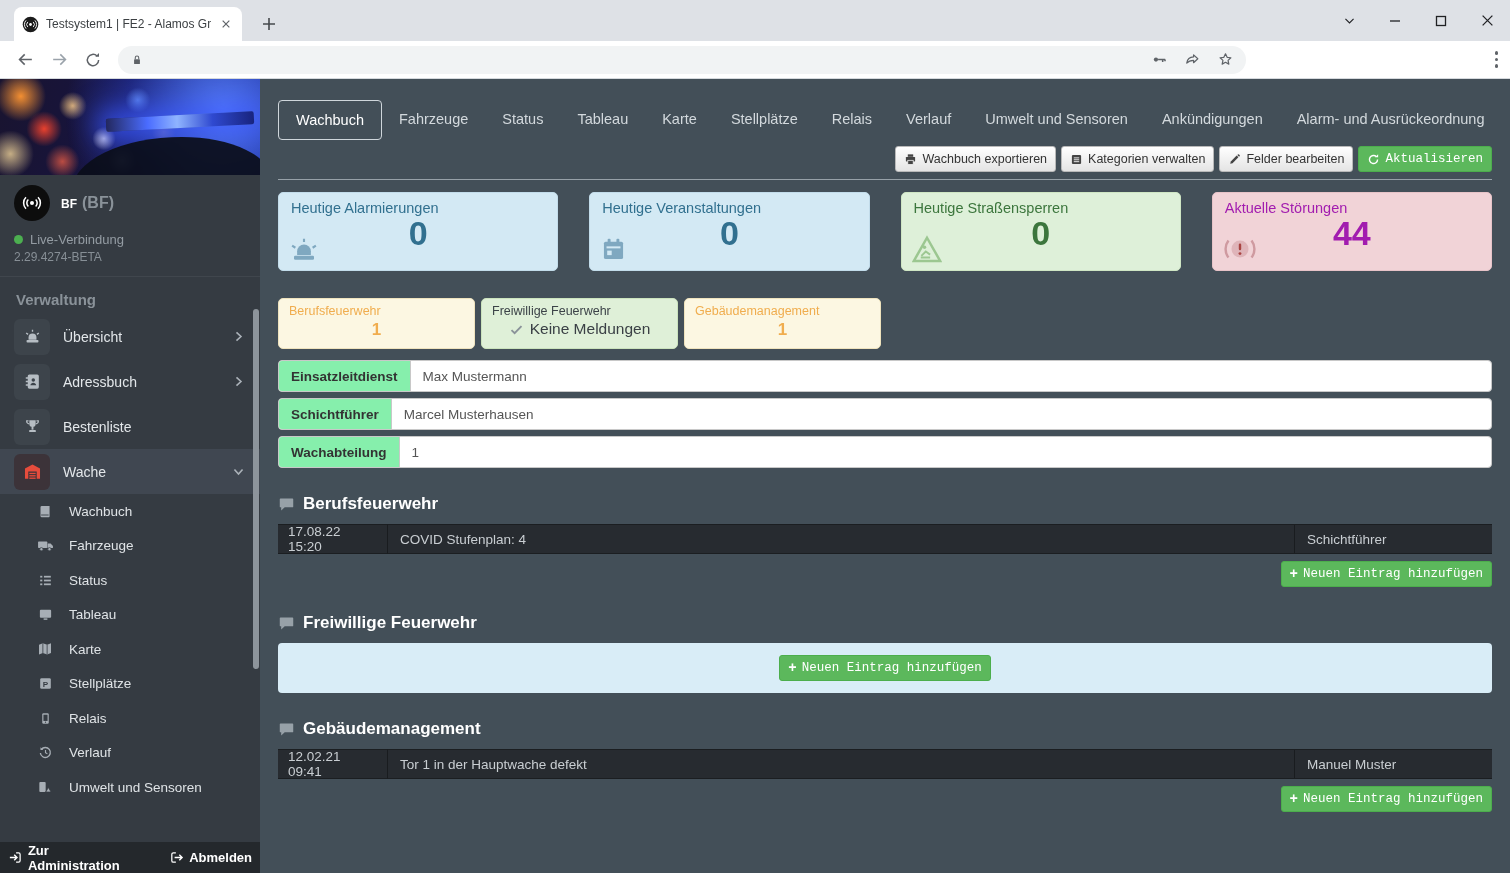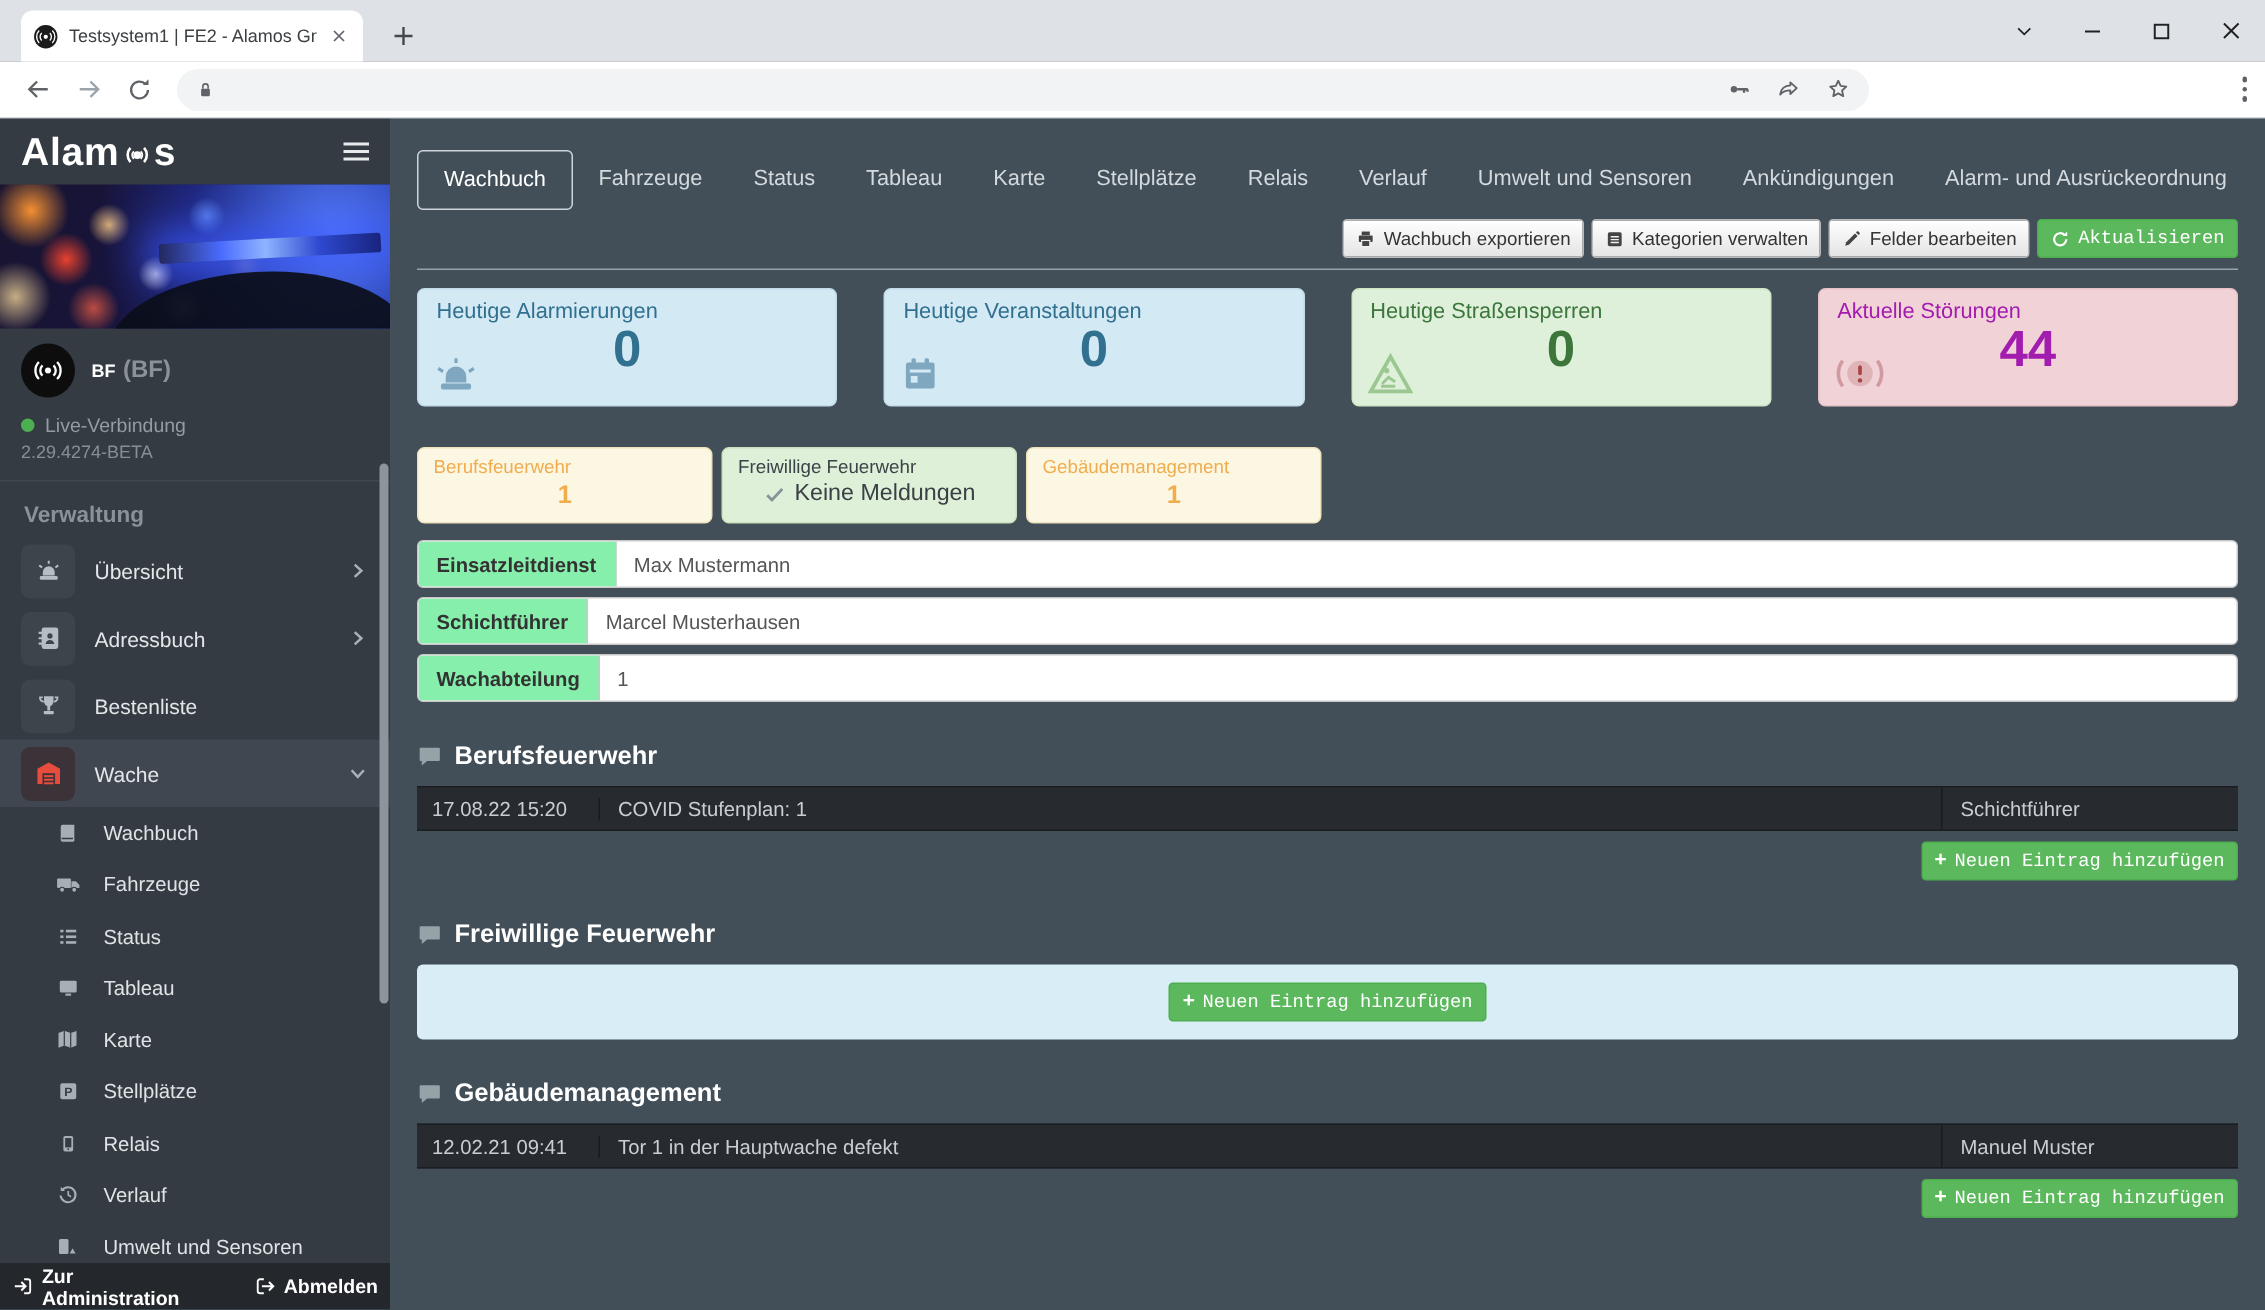"Alam" div.side-head { html: <div> <div> <span>Alam</span> <svg> <circle></circle> <path></path> <path></path> </svg> <span>s</span> </div> <span> <i></i> <i></i> <i></i> </span> </div> -> none }
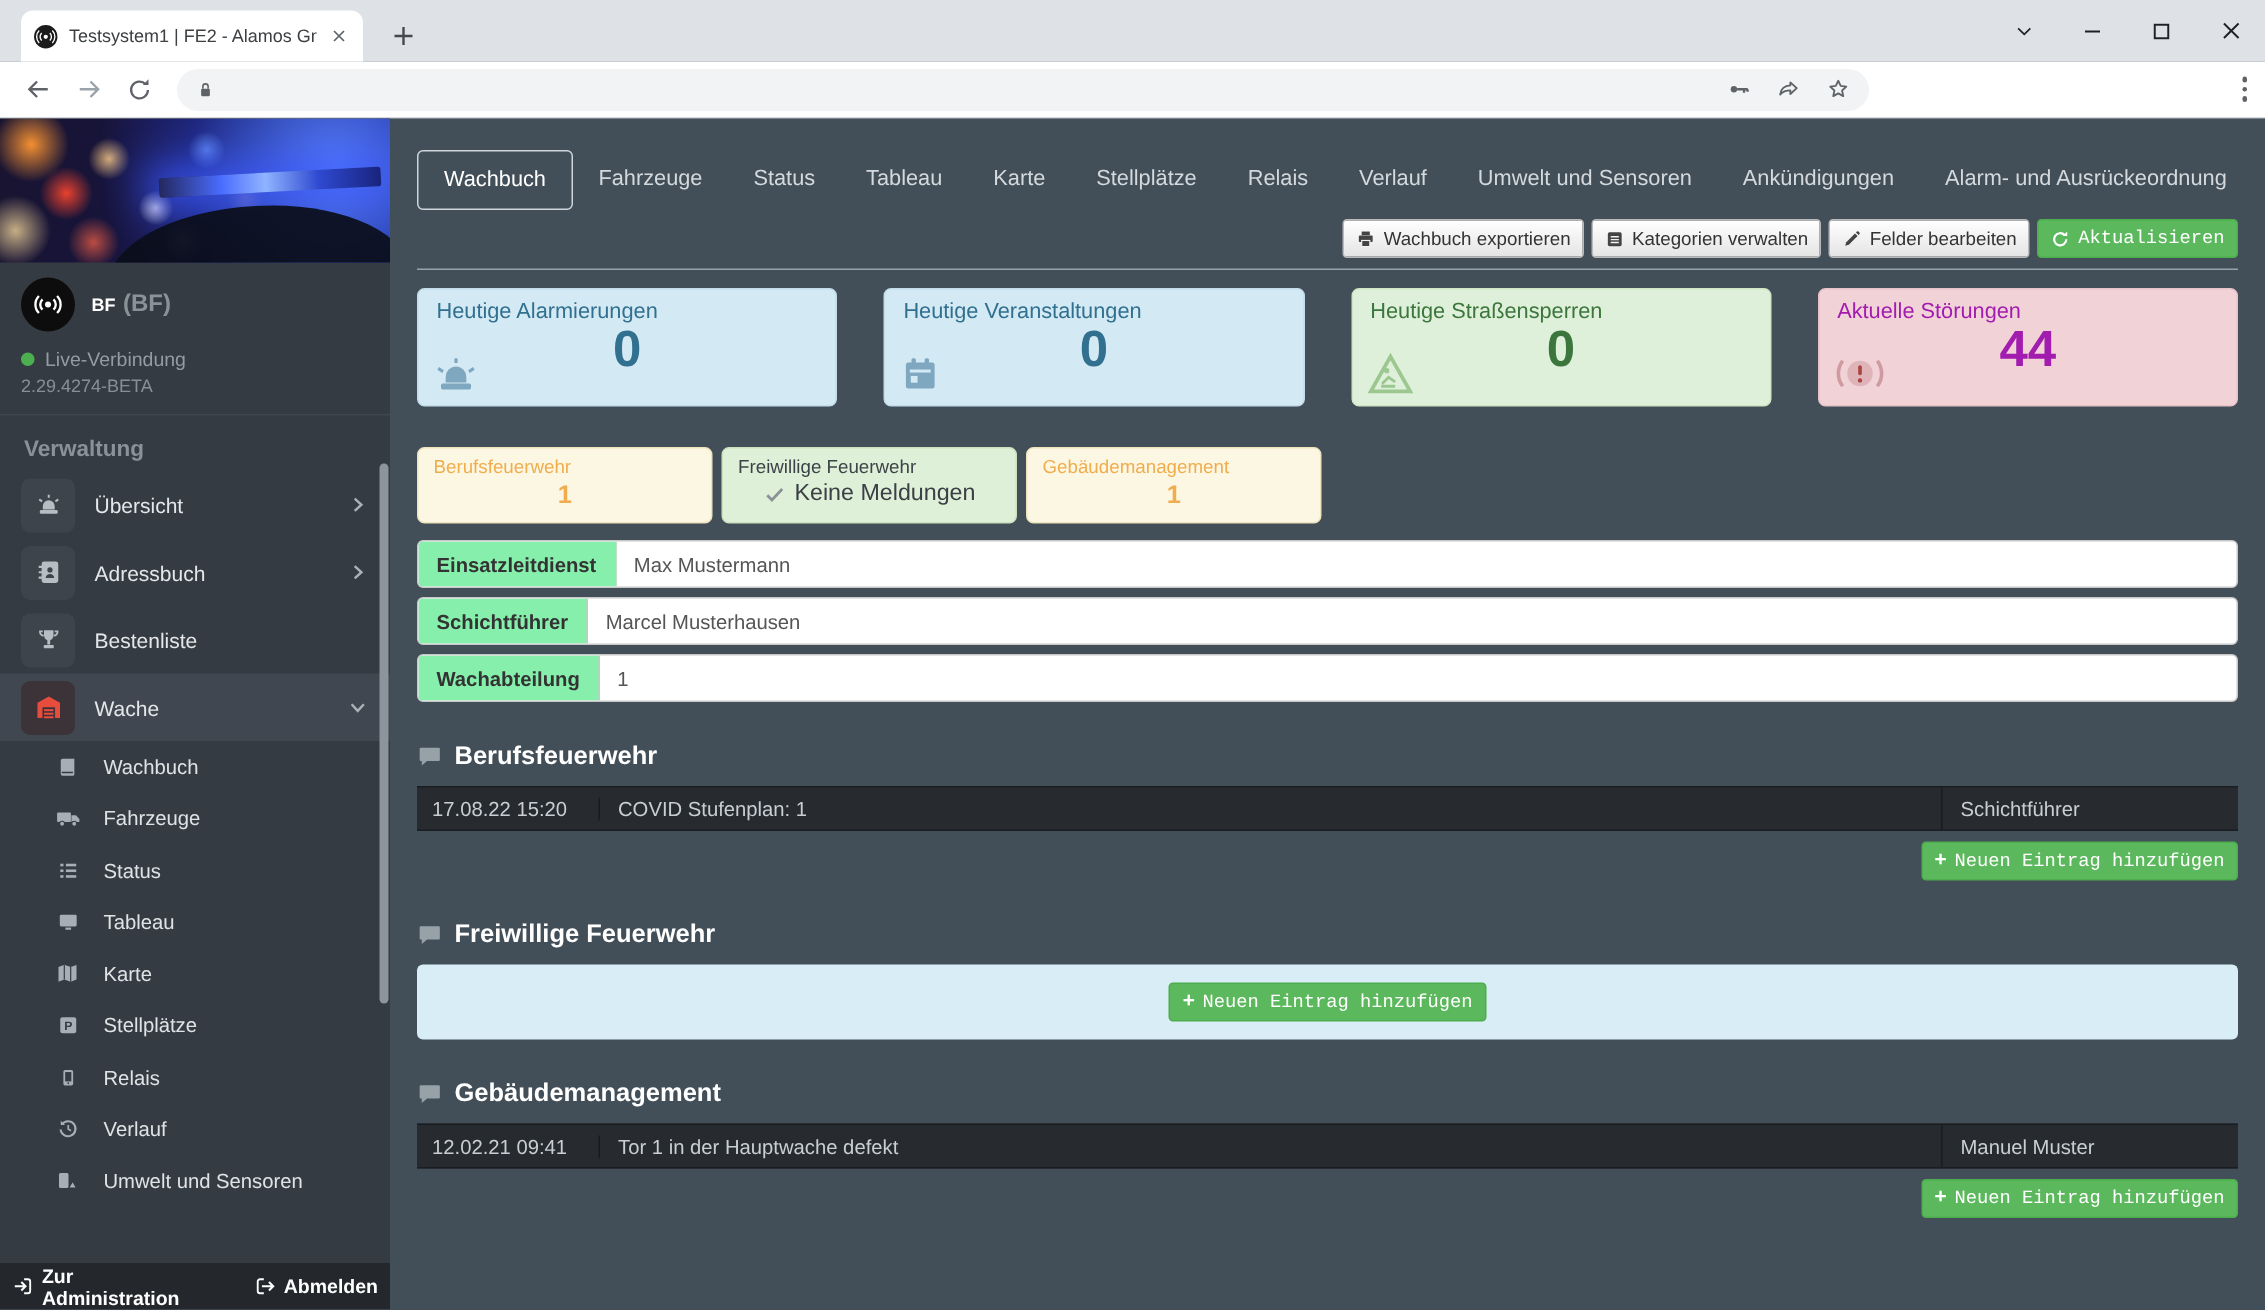"17.08.22 15:20" .cell-date { width: 122px -> 110px }
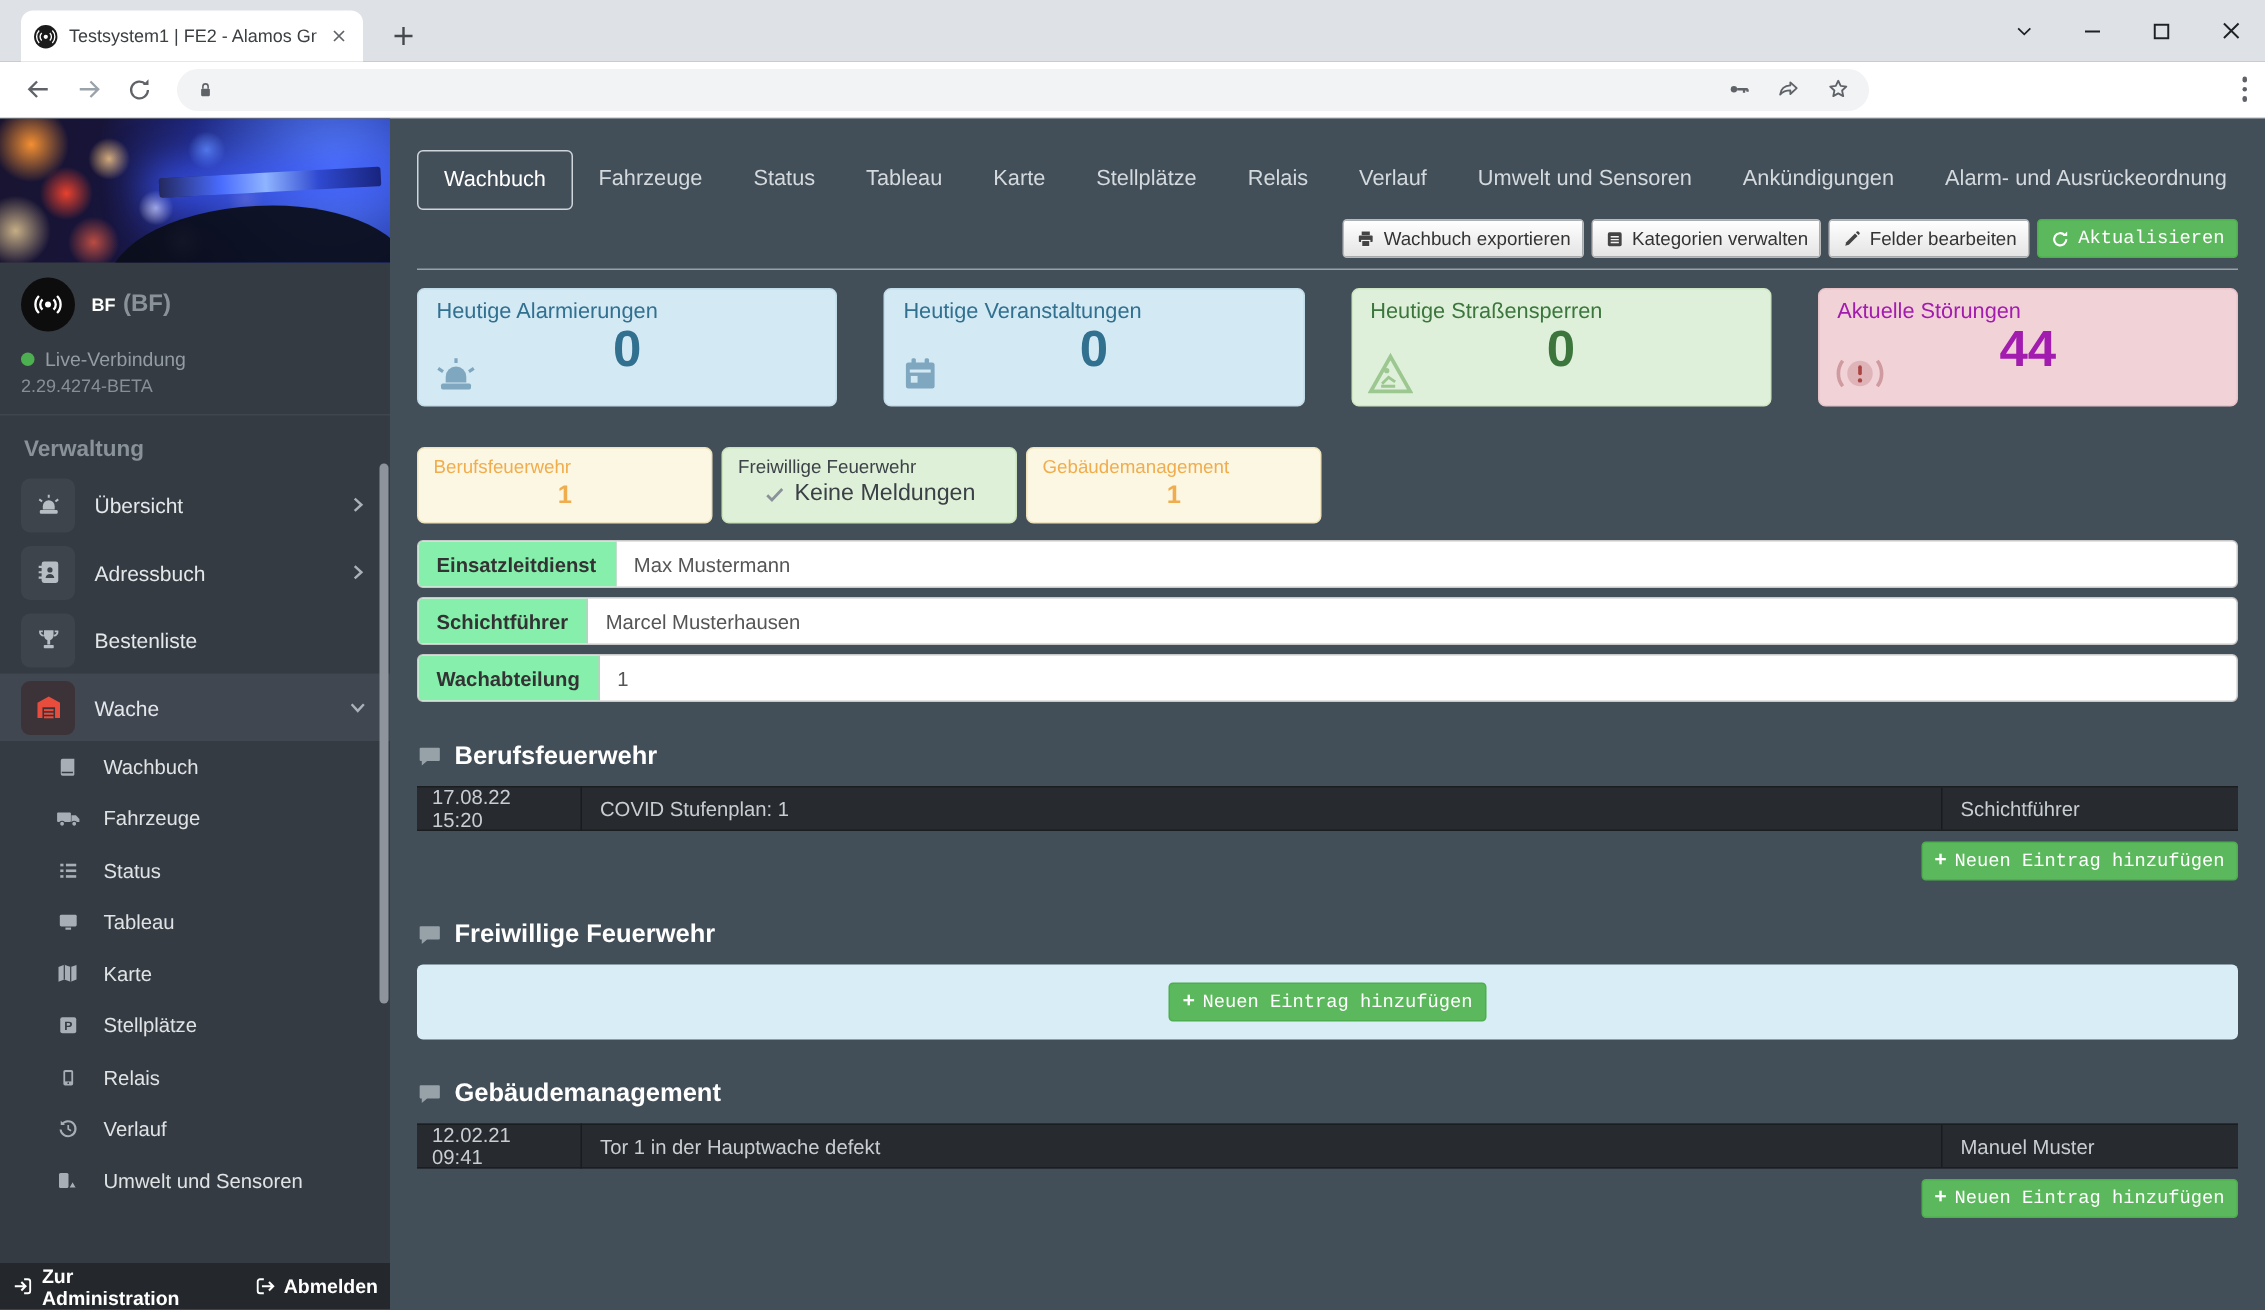"COVID Stufenplan: 1" span.cell-text { text: 1 -> 4 }
